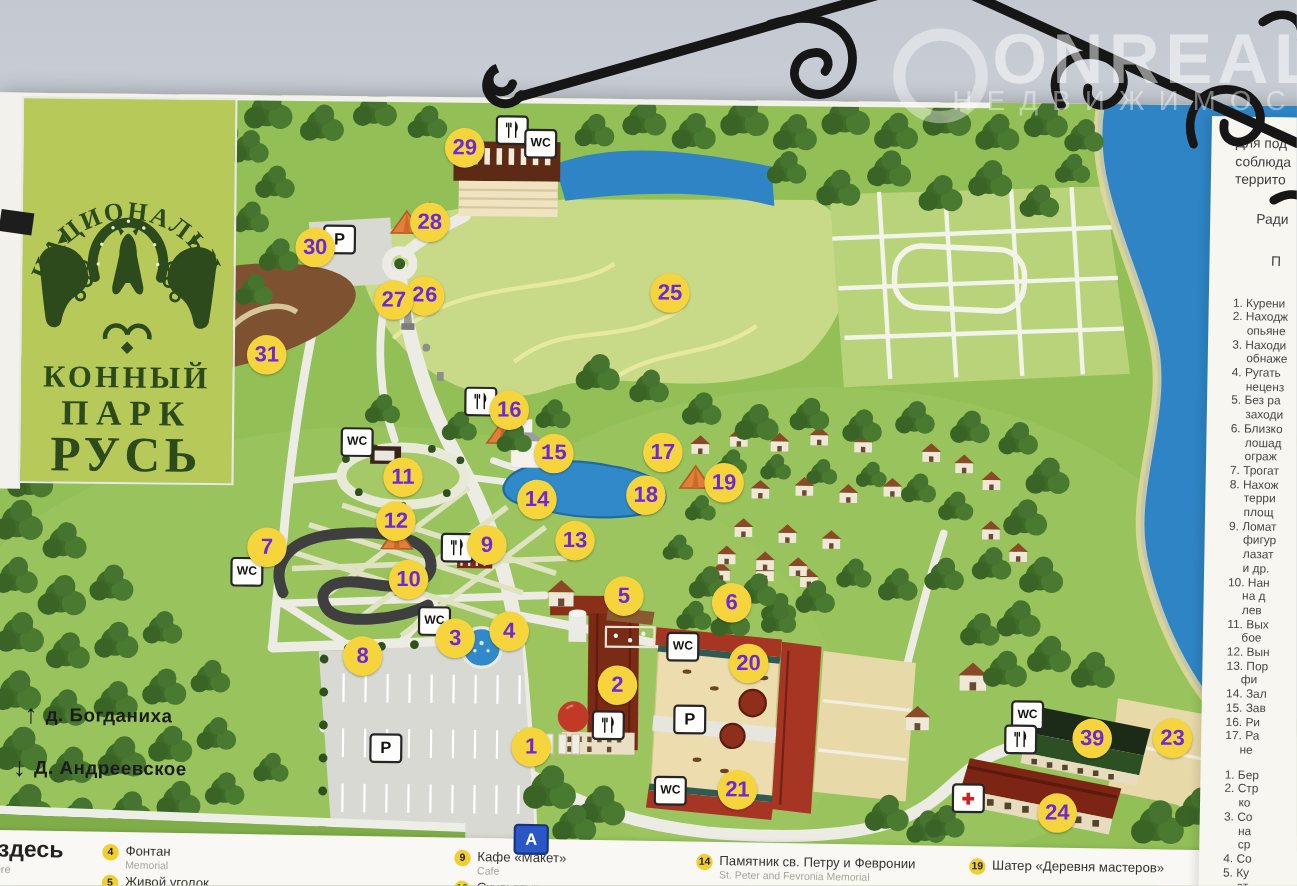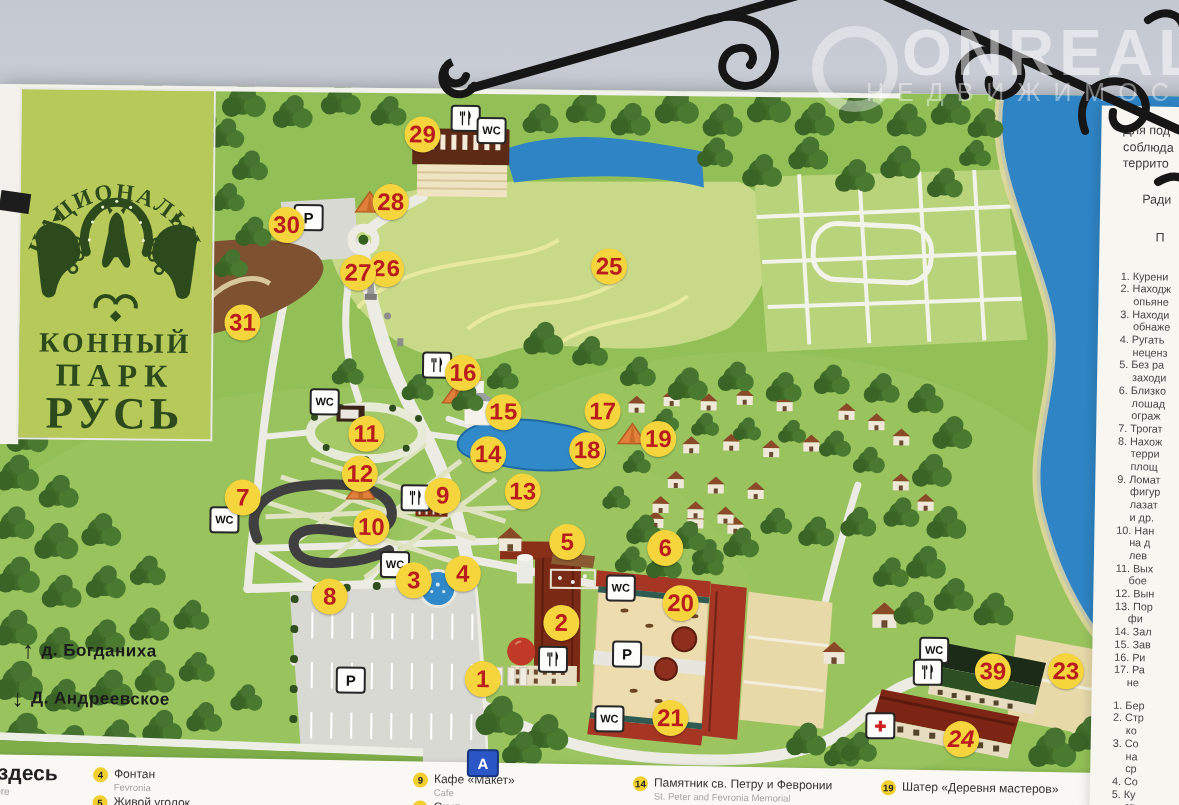"29" .marker { color: #b91c1c -> #6d28d9; font-size: 24px -> 20px }
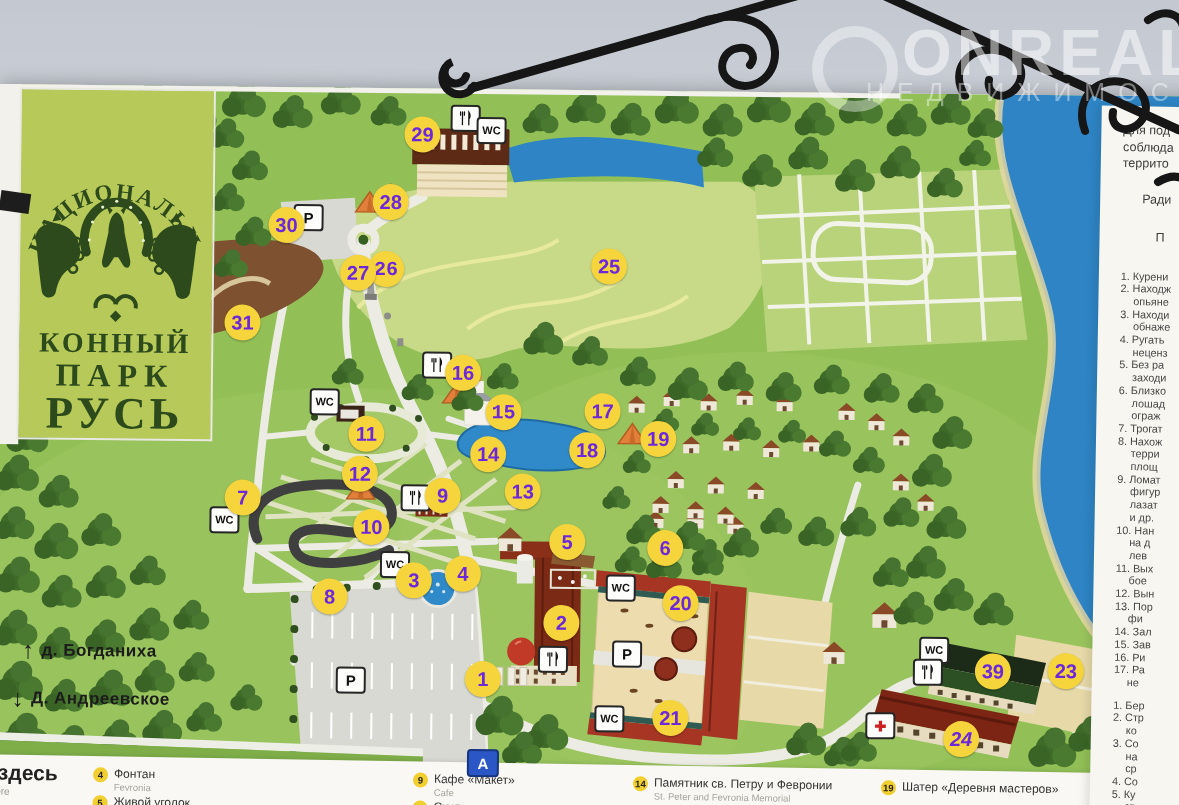"24" div.marker { font-style: italic -> none }
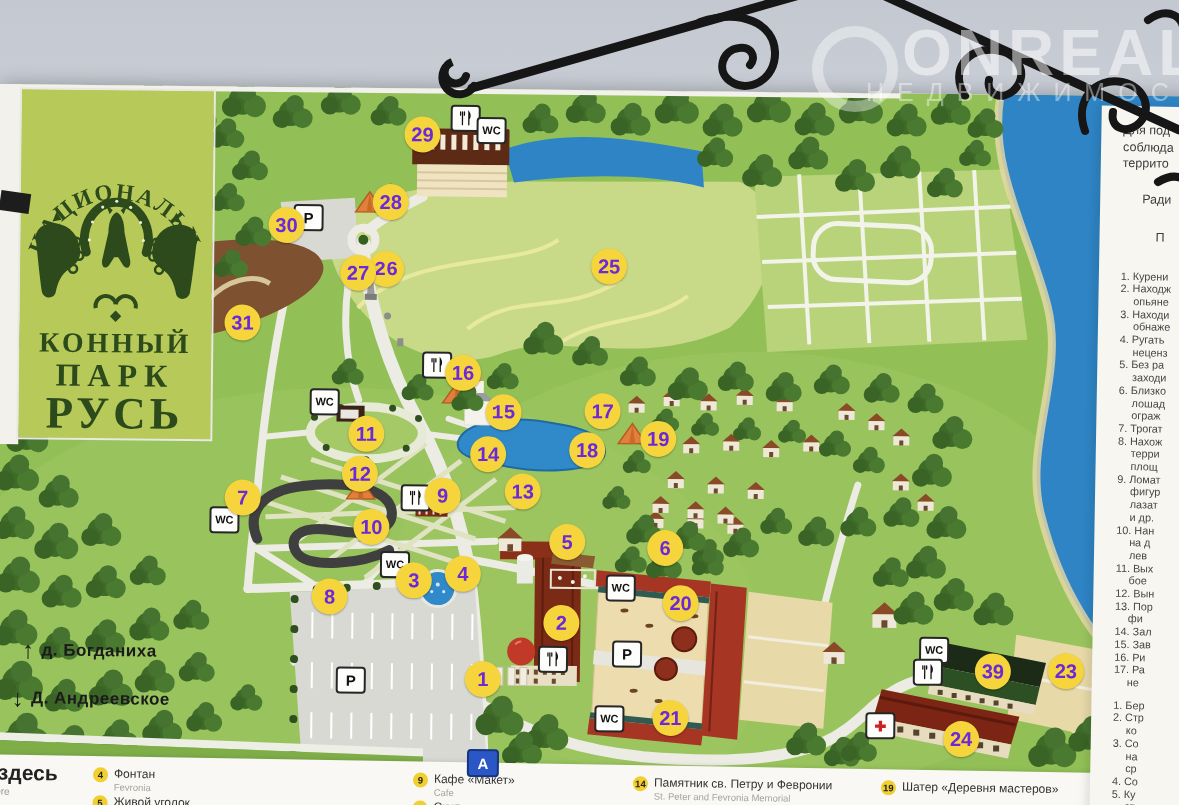"Fevronia" div.len { text: Fevronia -> Memorial }
